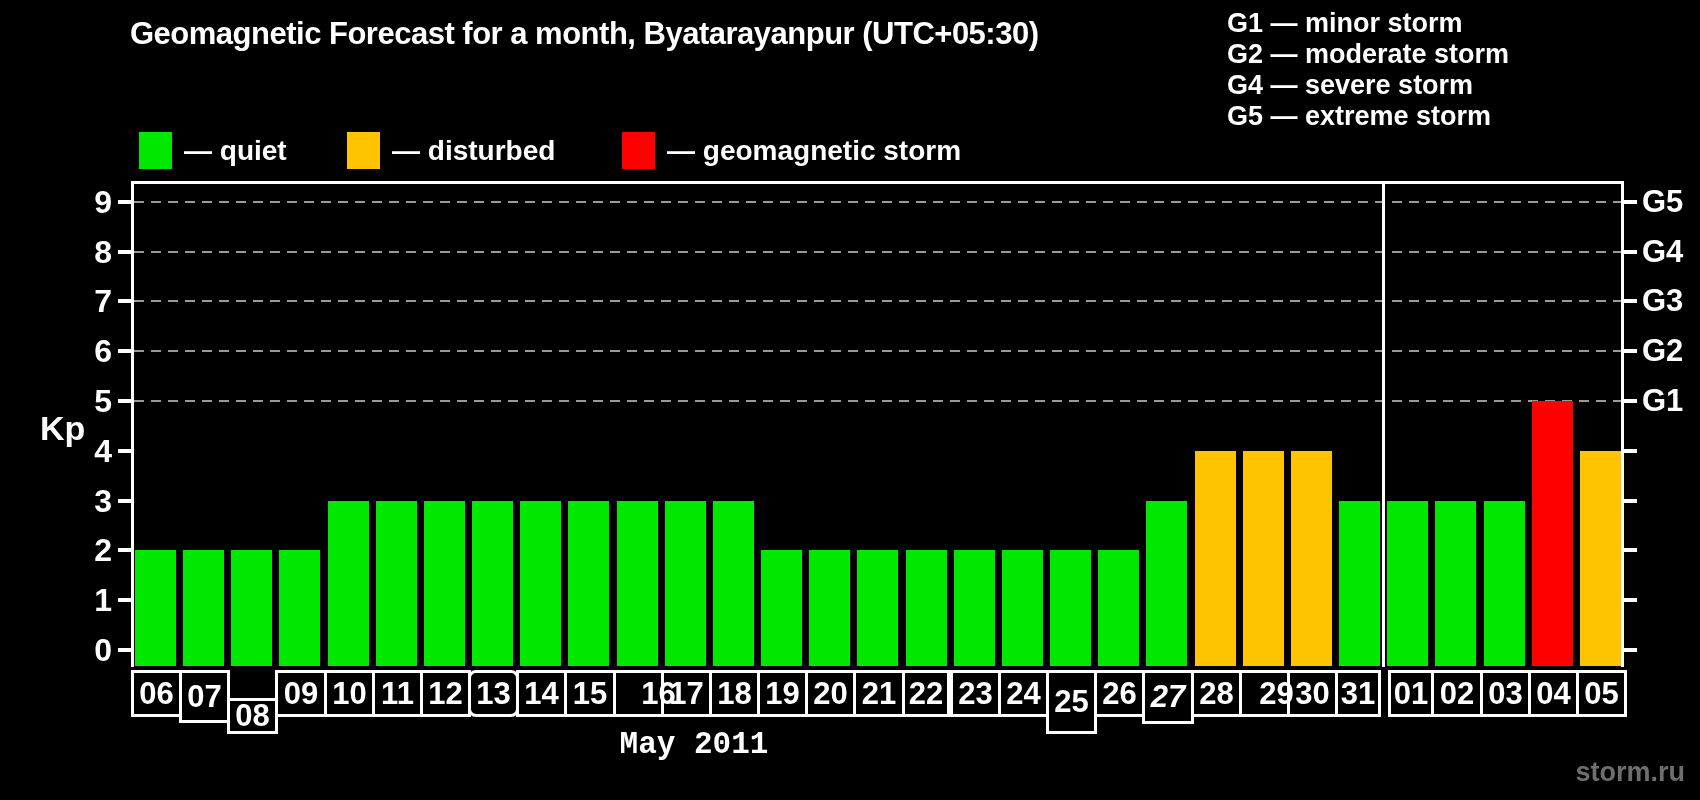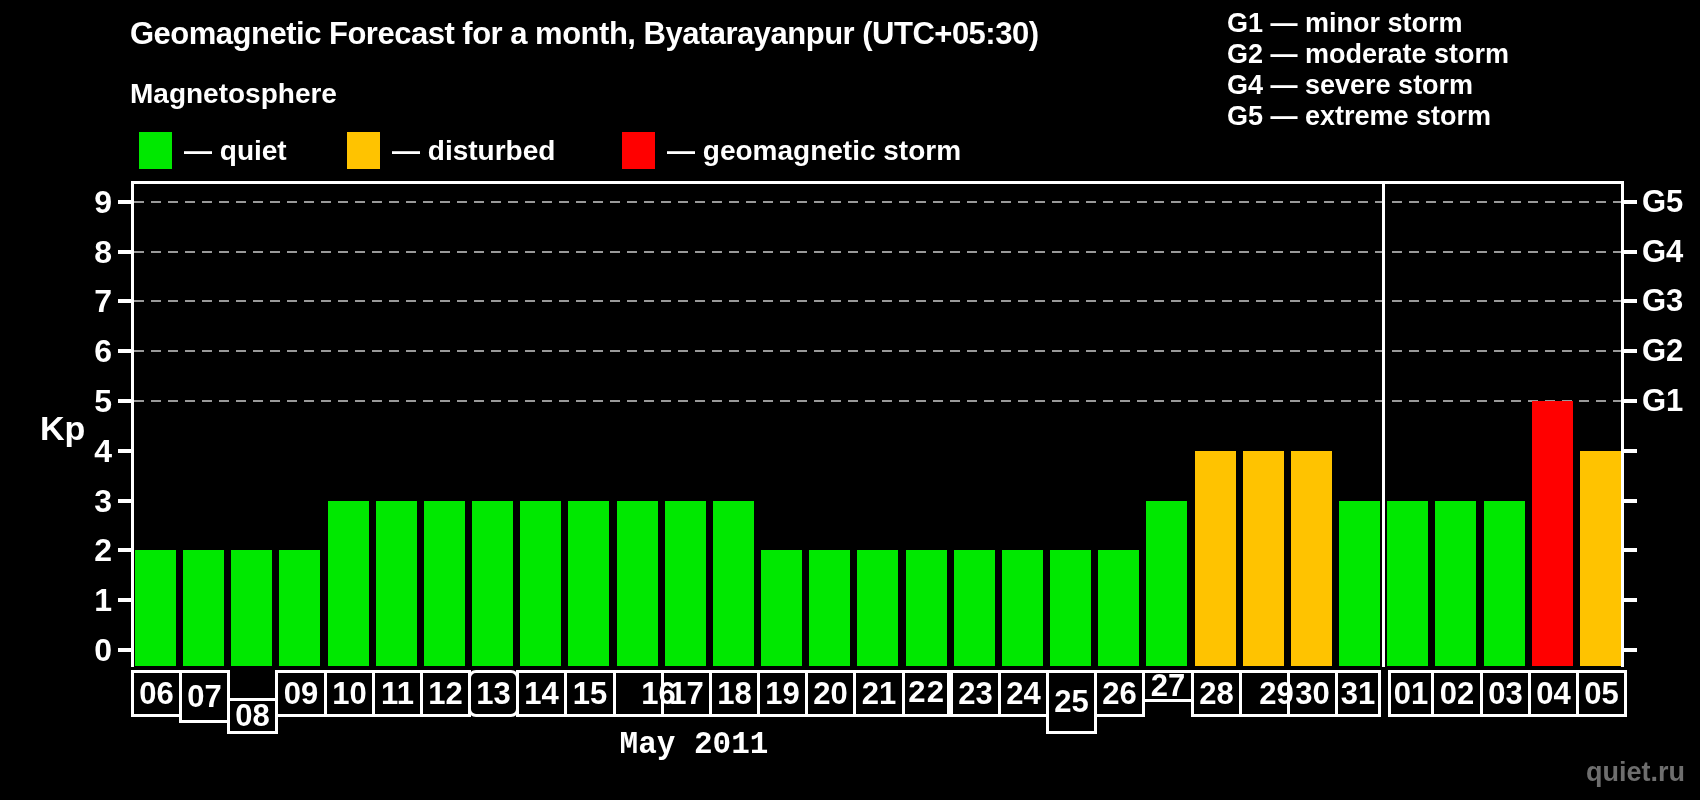"Magnetosphere" div.abs { html: <div>Magnetosphere</div> -> none }
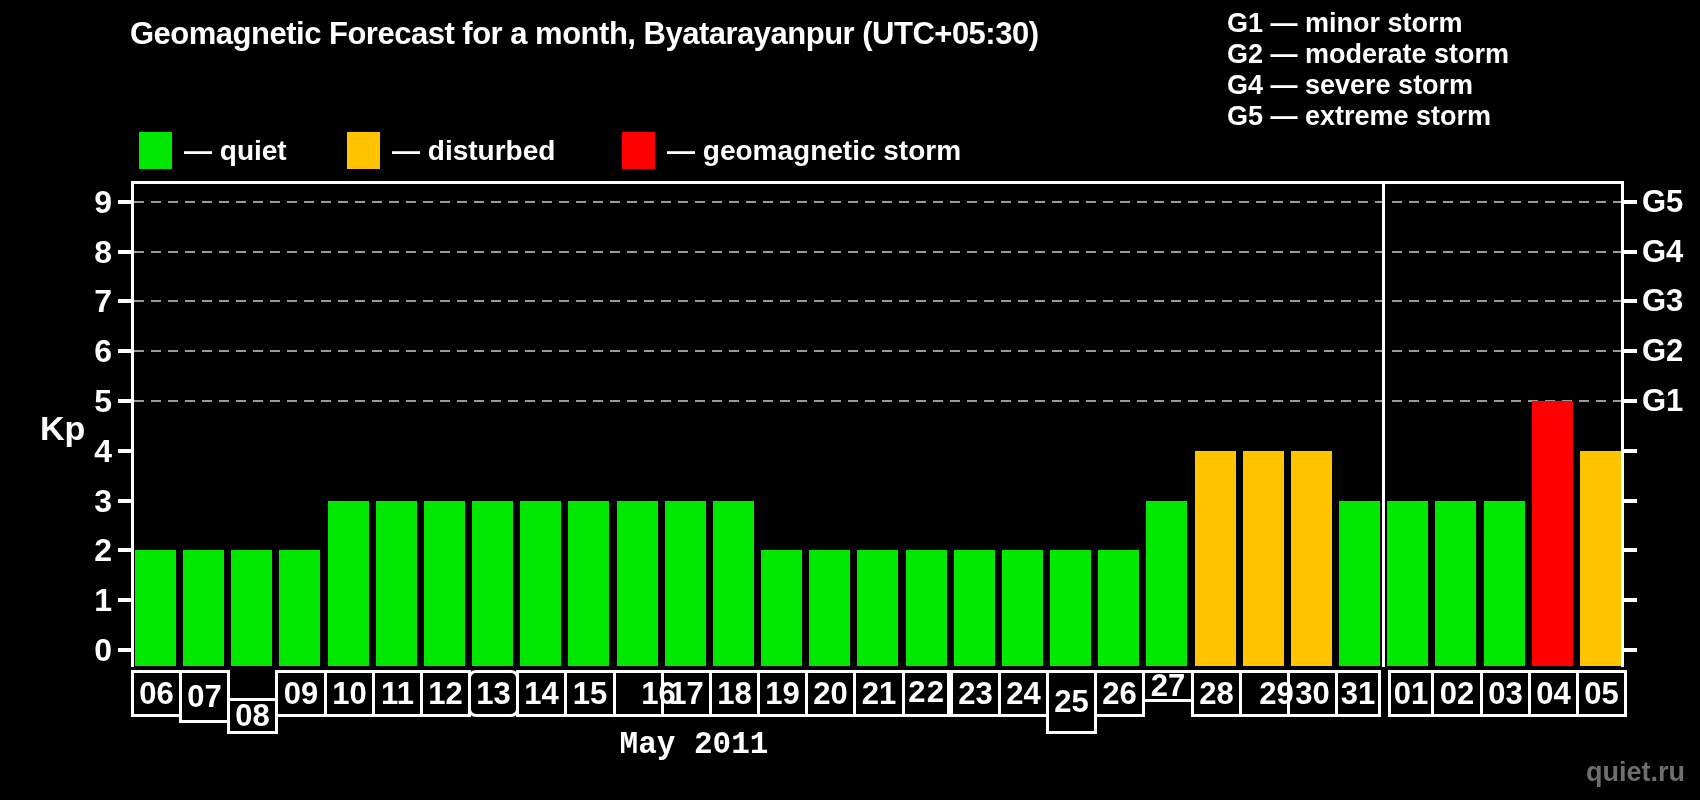"22" div.abs { font-family: Liberation Mono, monospace -> none }
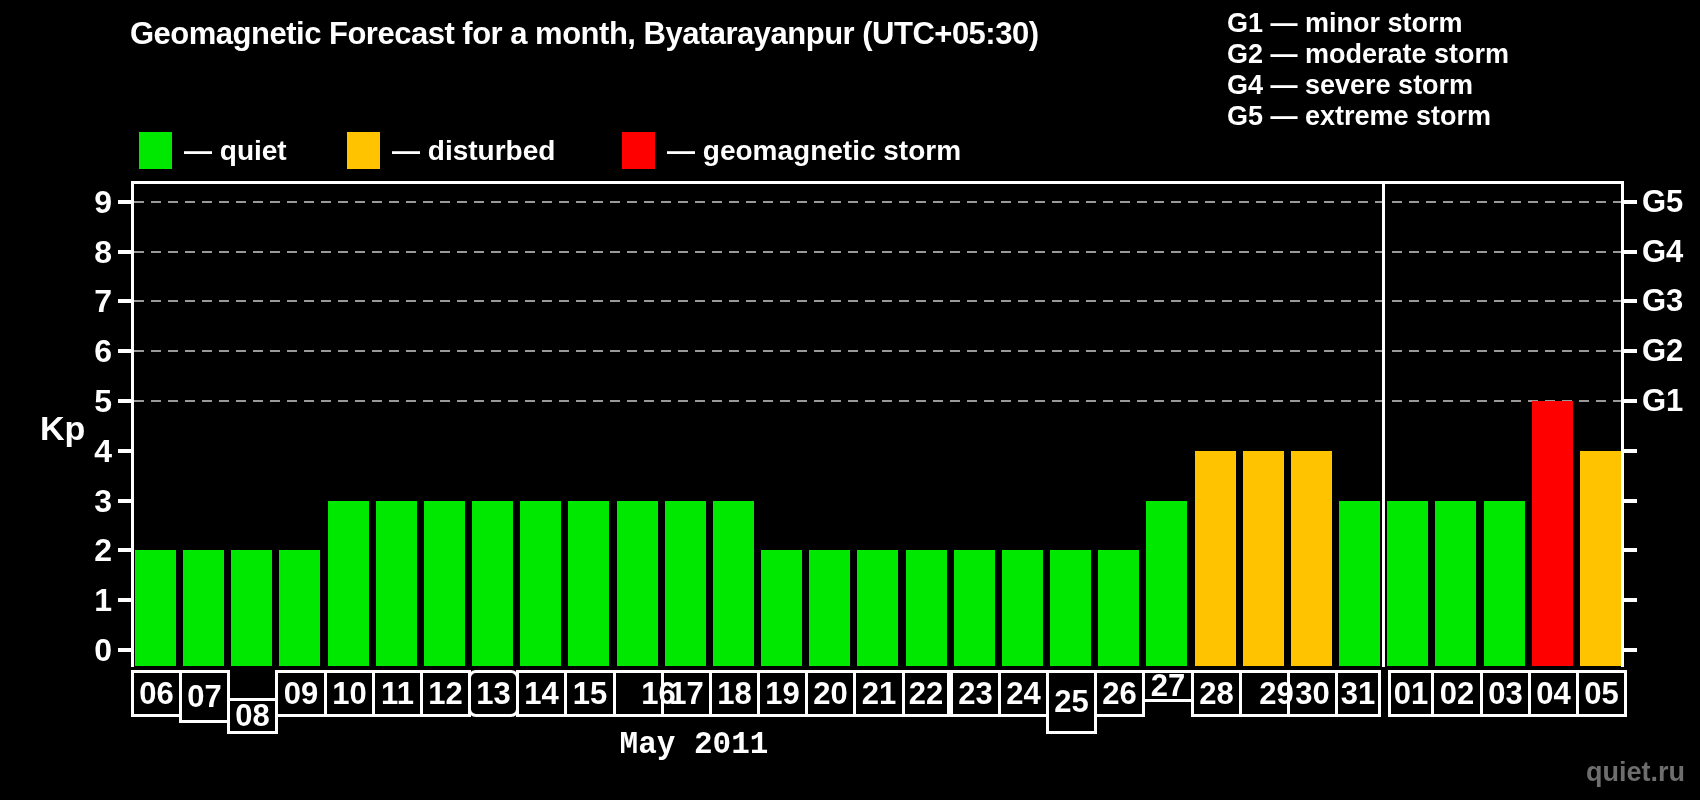"27" div.abs { font-style: none -> italic; height: 32px -> 54px }
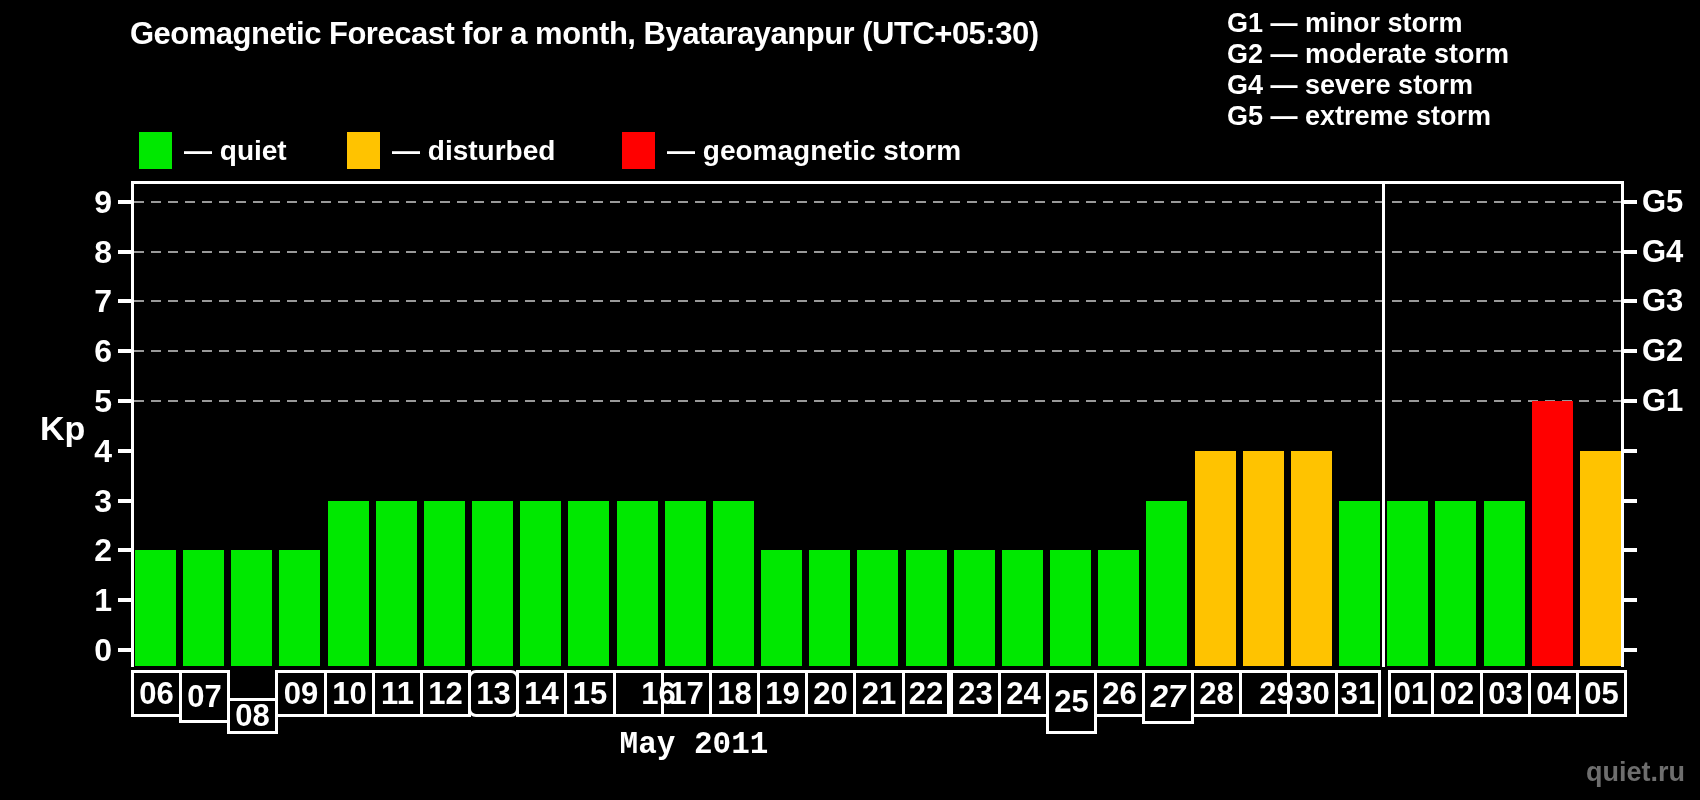"quiet.ru" div.abs { text: quiet.ru -> storm.ru }
